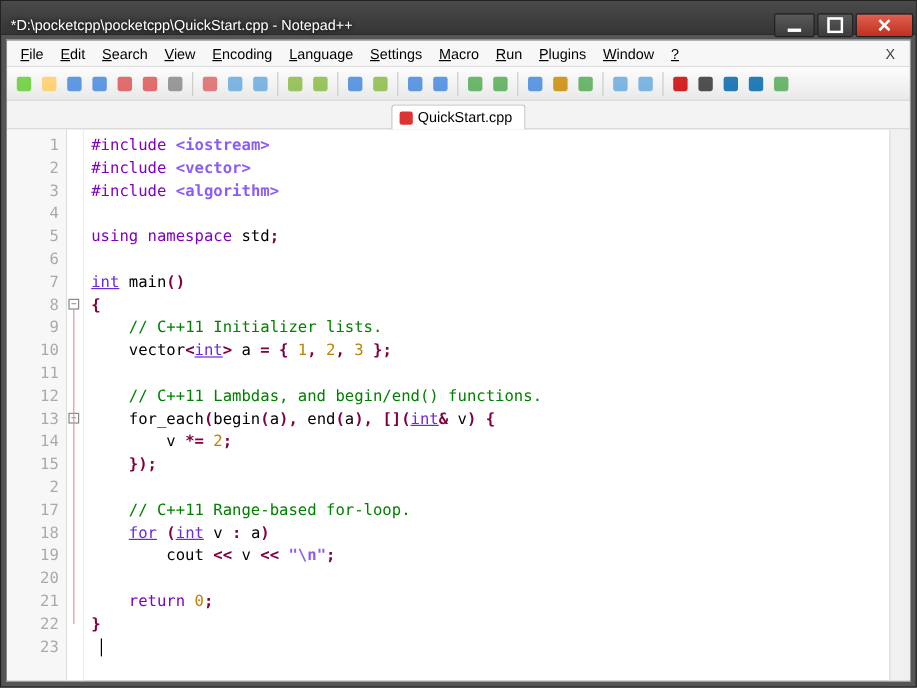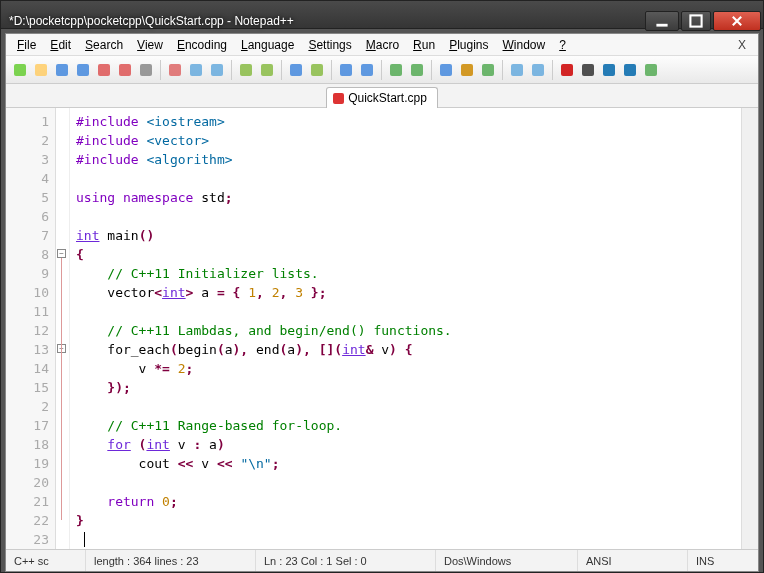"<iostream>" .str { color: #0369a1 -> #8b5cf6; font-weight: none -> bold }
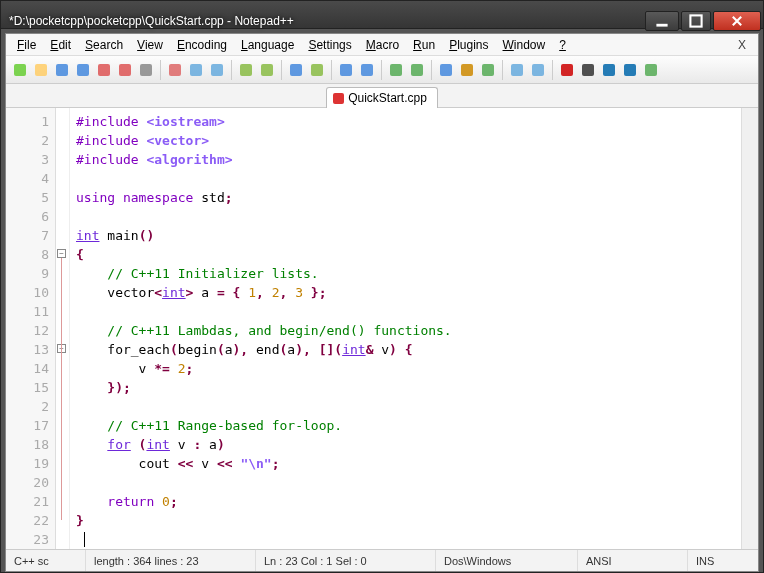"C++ sc" div.statusbar { html: <div> <div>C++ sc</div> <div>length : 364 lines : 23</div> <div>Ln : 23 Col : 1 Sel : 0</div> <div>Dos\Windows</div> <div>ANSI</div> <div>INS</div> </div> -> none }
